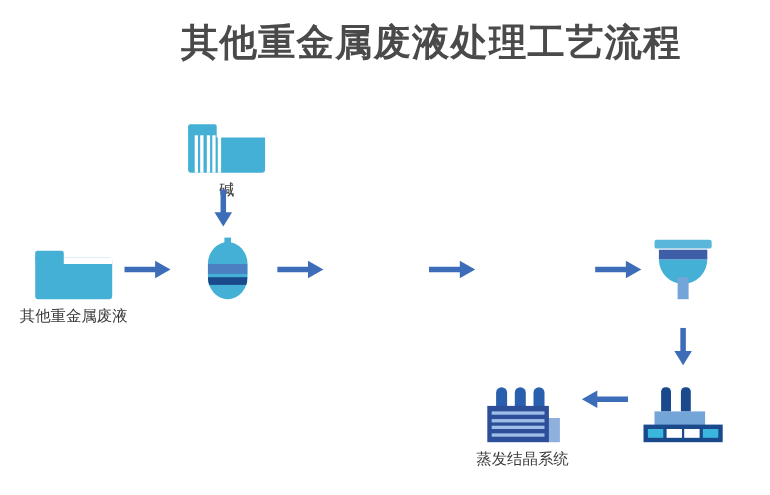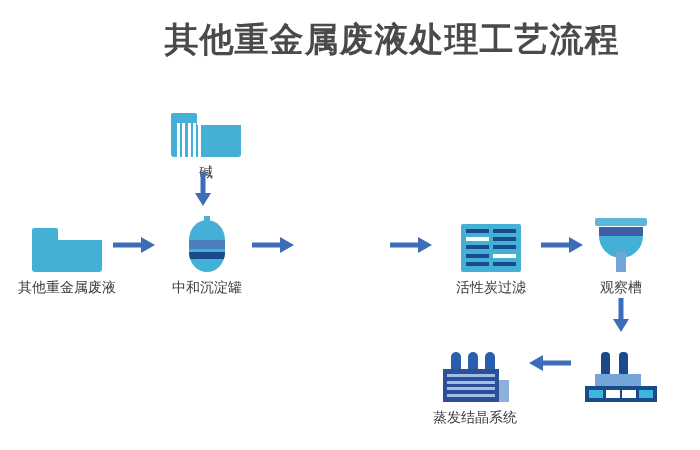"中和沉淀罐" div.node-label { html: <div>中和沉淀罐</div> -> none }
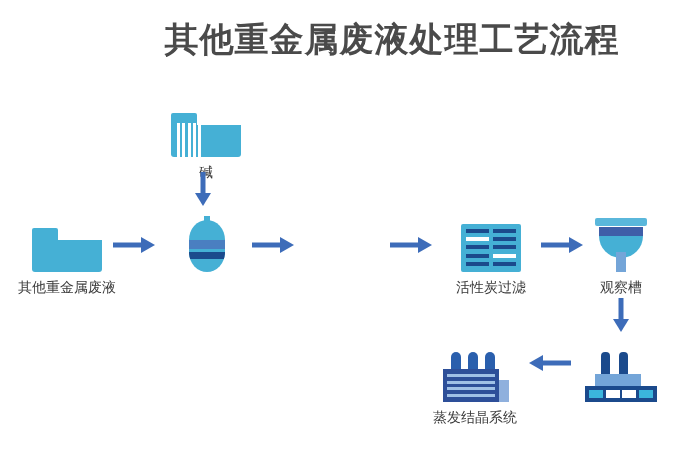"活性炭过滤" div.node { html: <div> <div> <div> <div> <i></i> <i></i> <i></i> <i></i> <i></i> <i></i> <i></i> <i></i> <i></i> <i></i> </div> </div> </div> <div>活性炭过滤</div> </div> -> none }
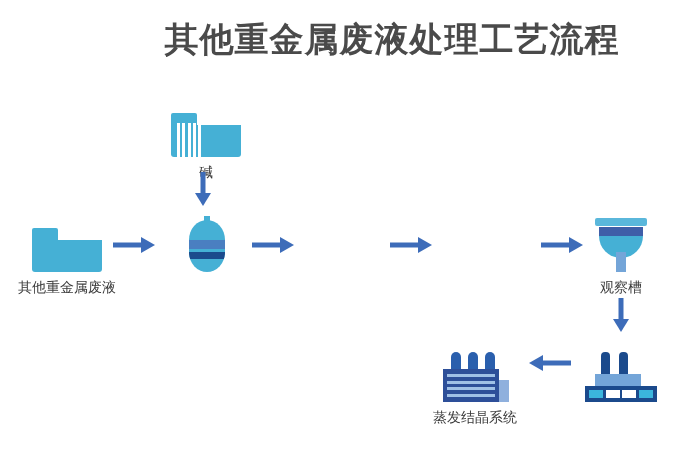"观察槽" div.node-label { html: <div>观察槽</div> -> none }
